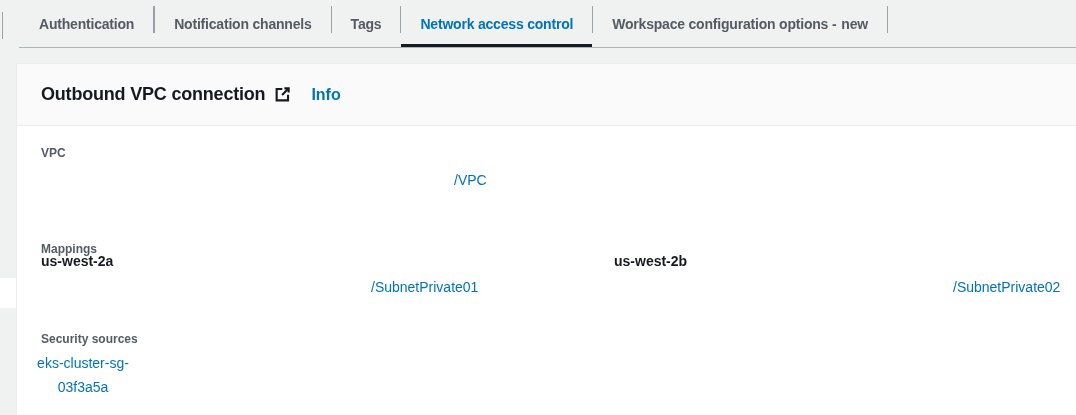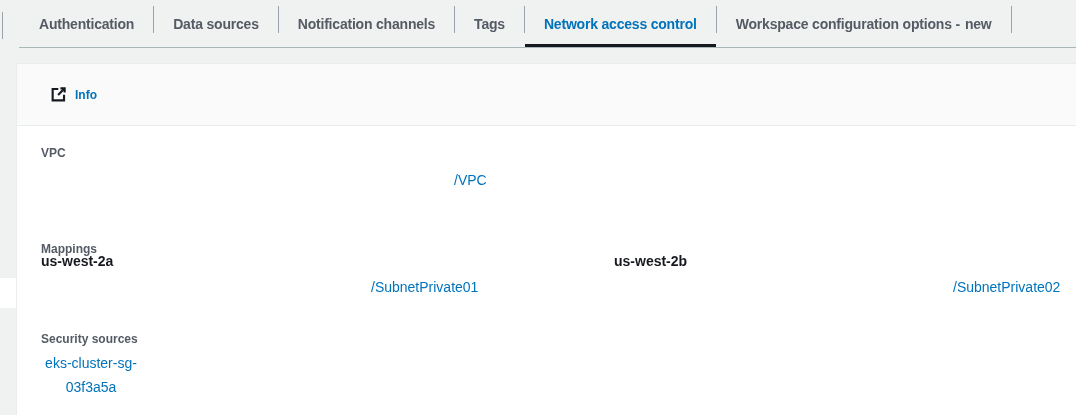"Data sources" div.tab { html: <div> <span>Data sources</span> </div> -> none }
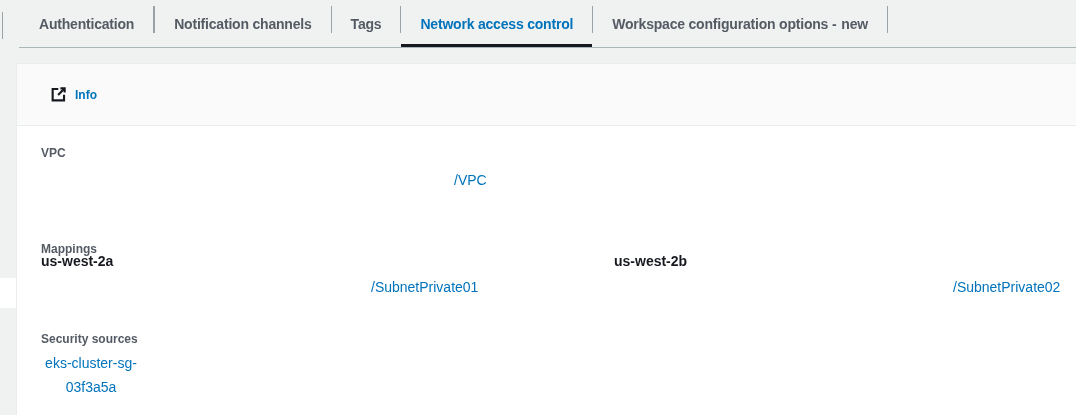"Outbound VPC connection" span.card-title { html: none -> <span>Outbound VPC connection</span> }
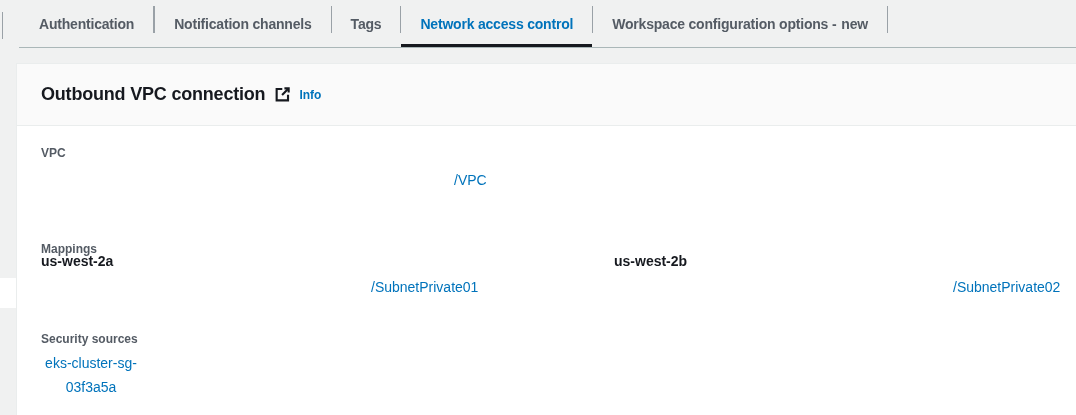"Info" .info-link { font-size: 12px -> 16px; margin-left: 8px -> 20px }
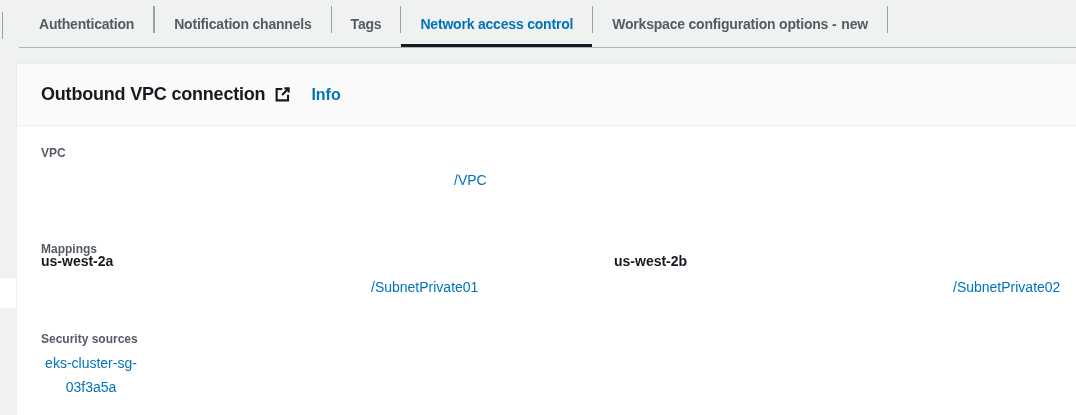"eks-cluster-sg-03f3a5a" a.link { left: 28px -> 20px }
